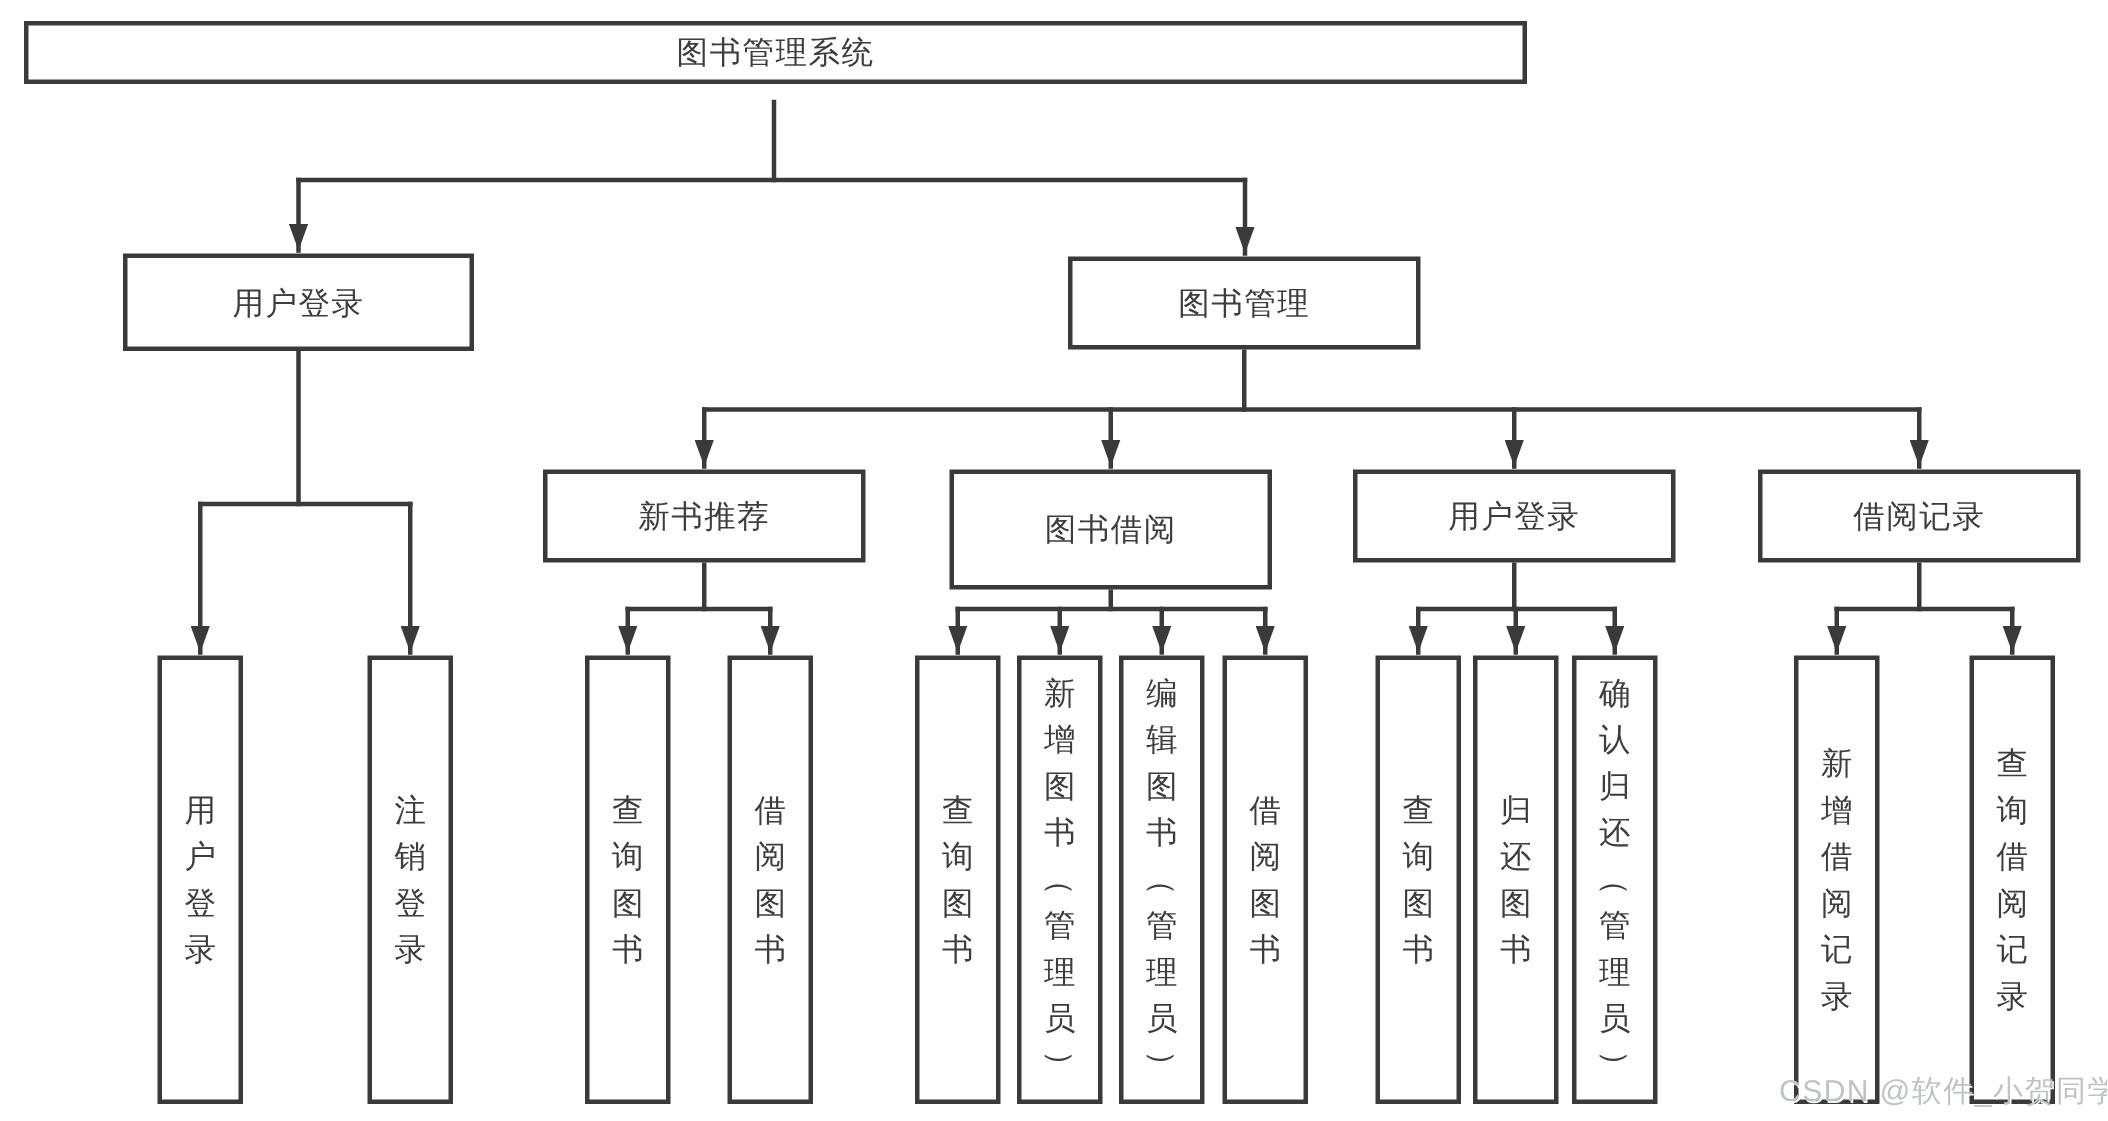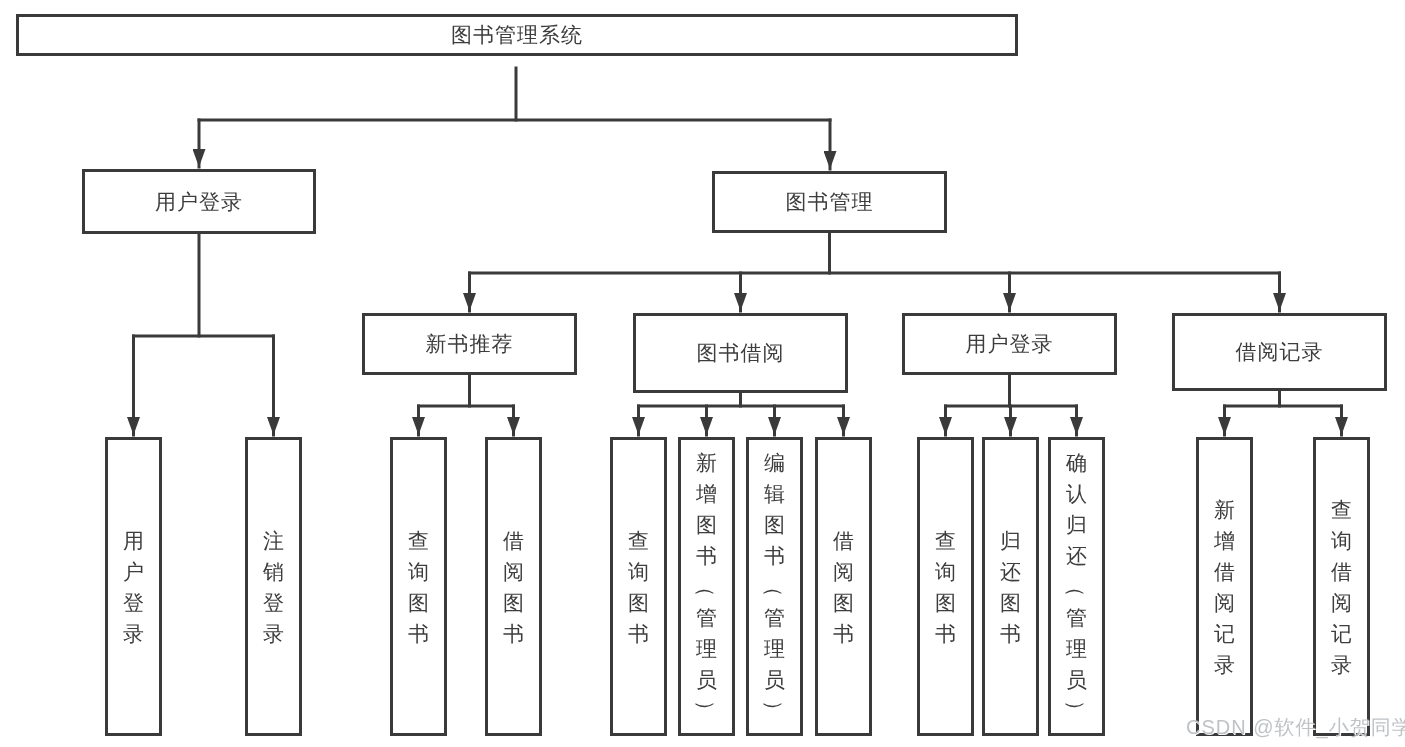"借阅记录" div.node { height: 78px -> 62px }
